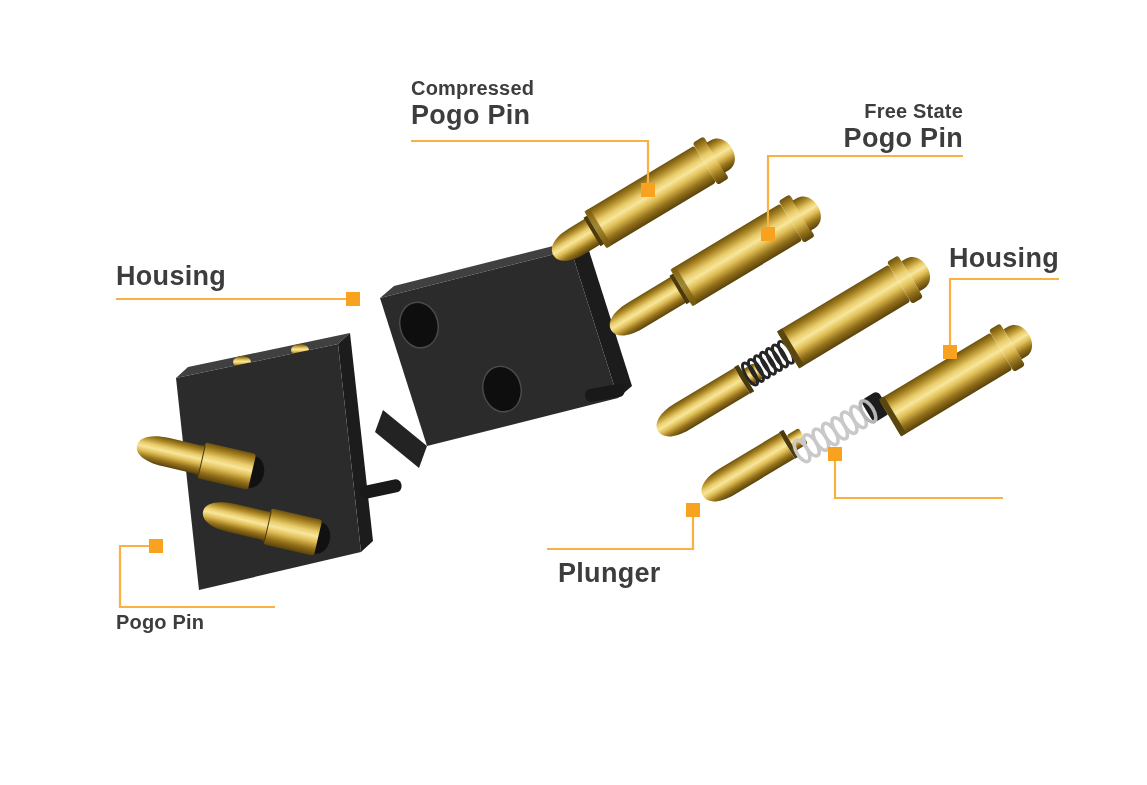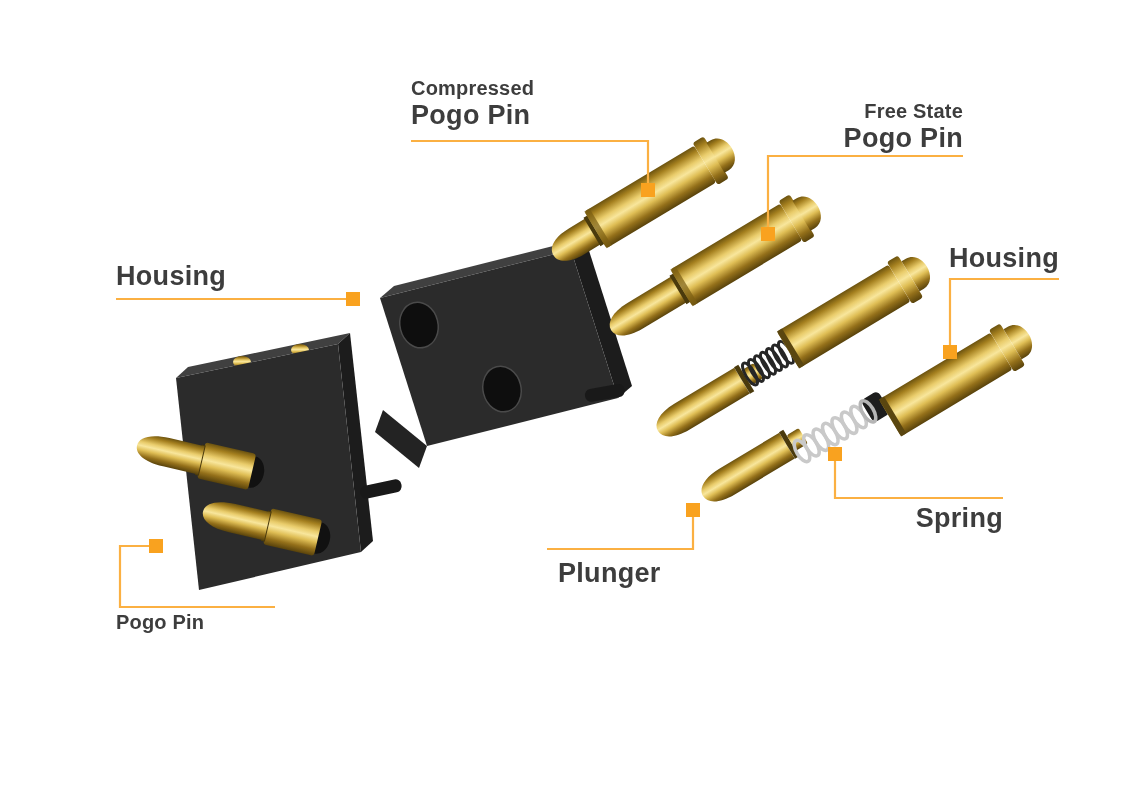"Spring" div.lbl { html: <div> <div>Spring</div> </div> -> none }
